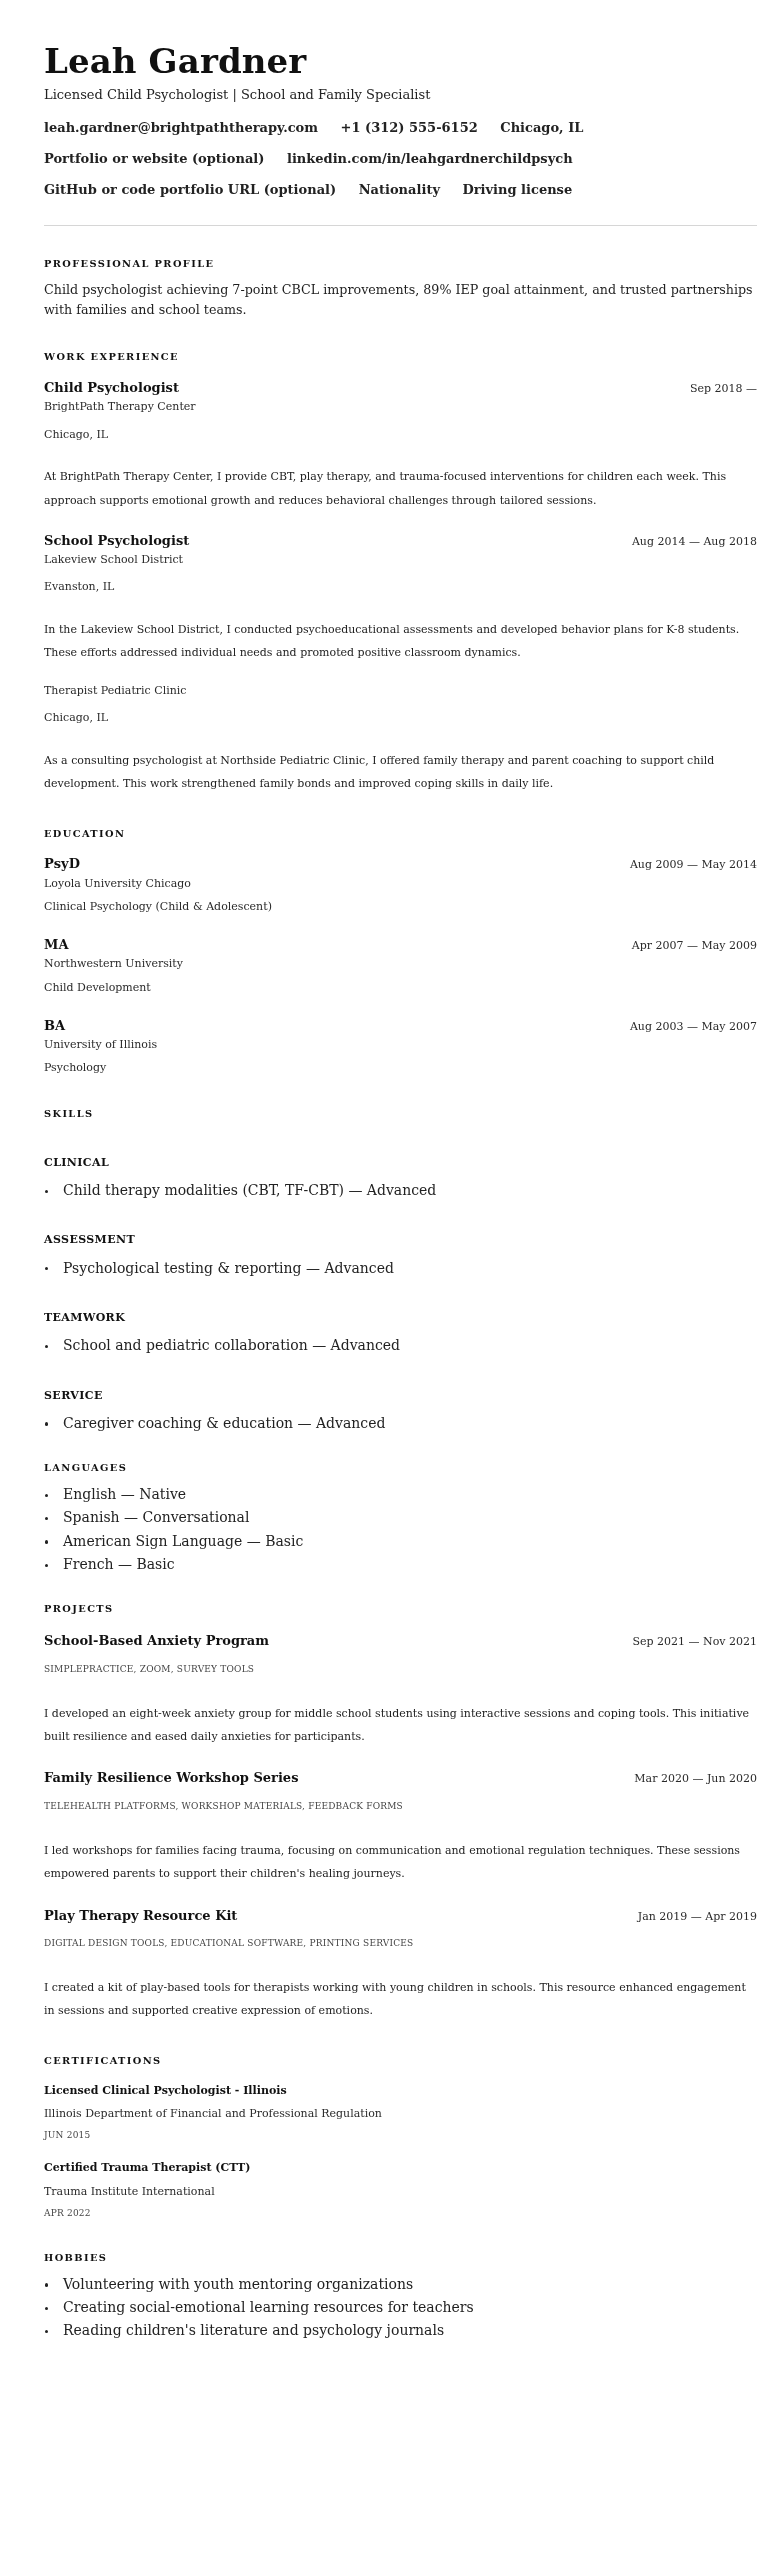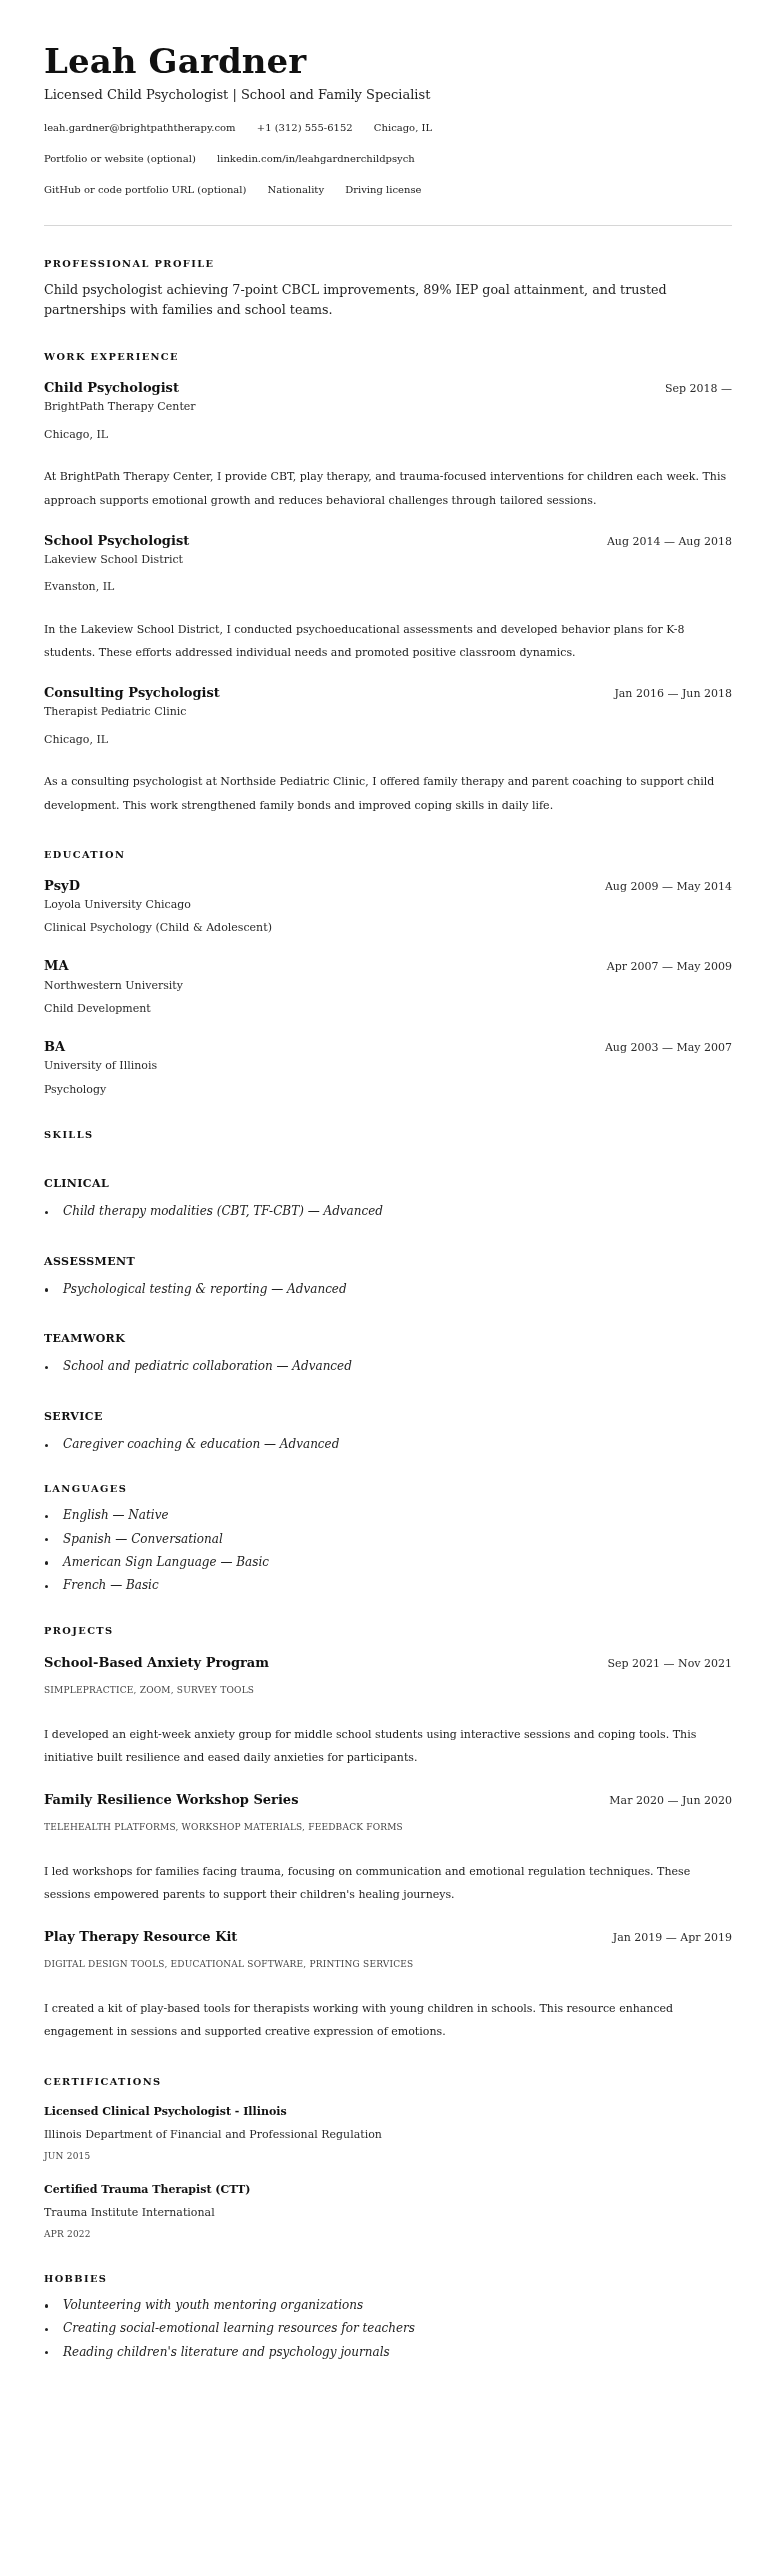"Leah Gardner" .page { padding: 40px 49px 26px 44px -> 40px 24px 26px 44px }
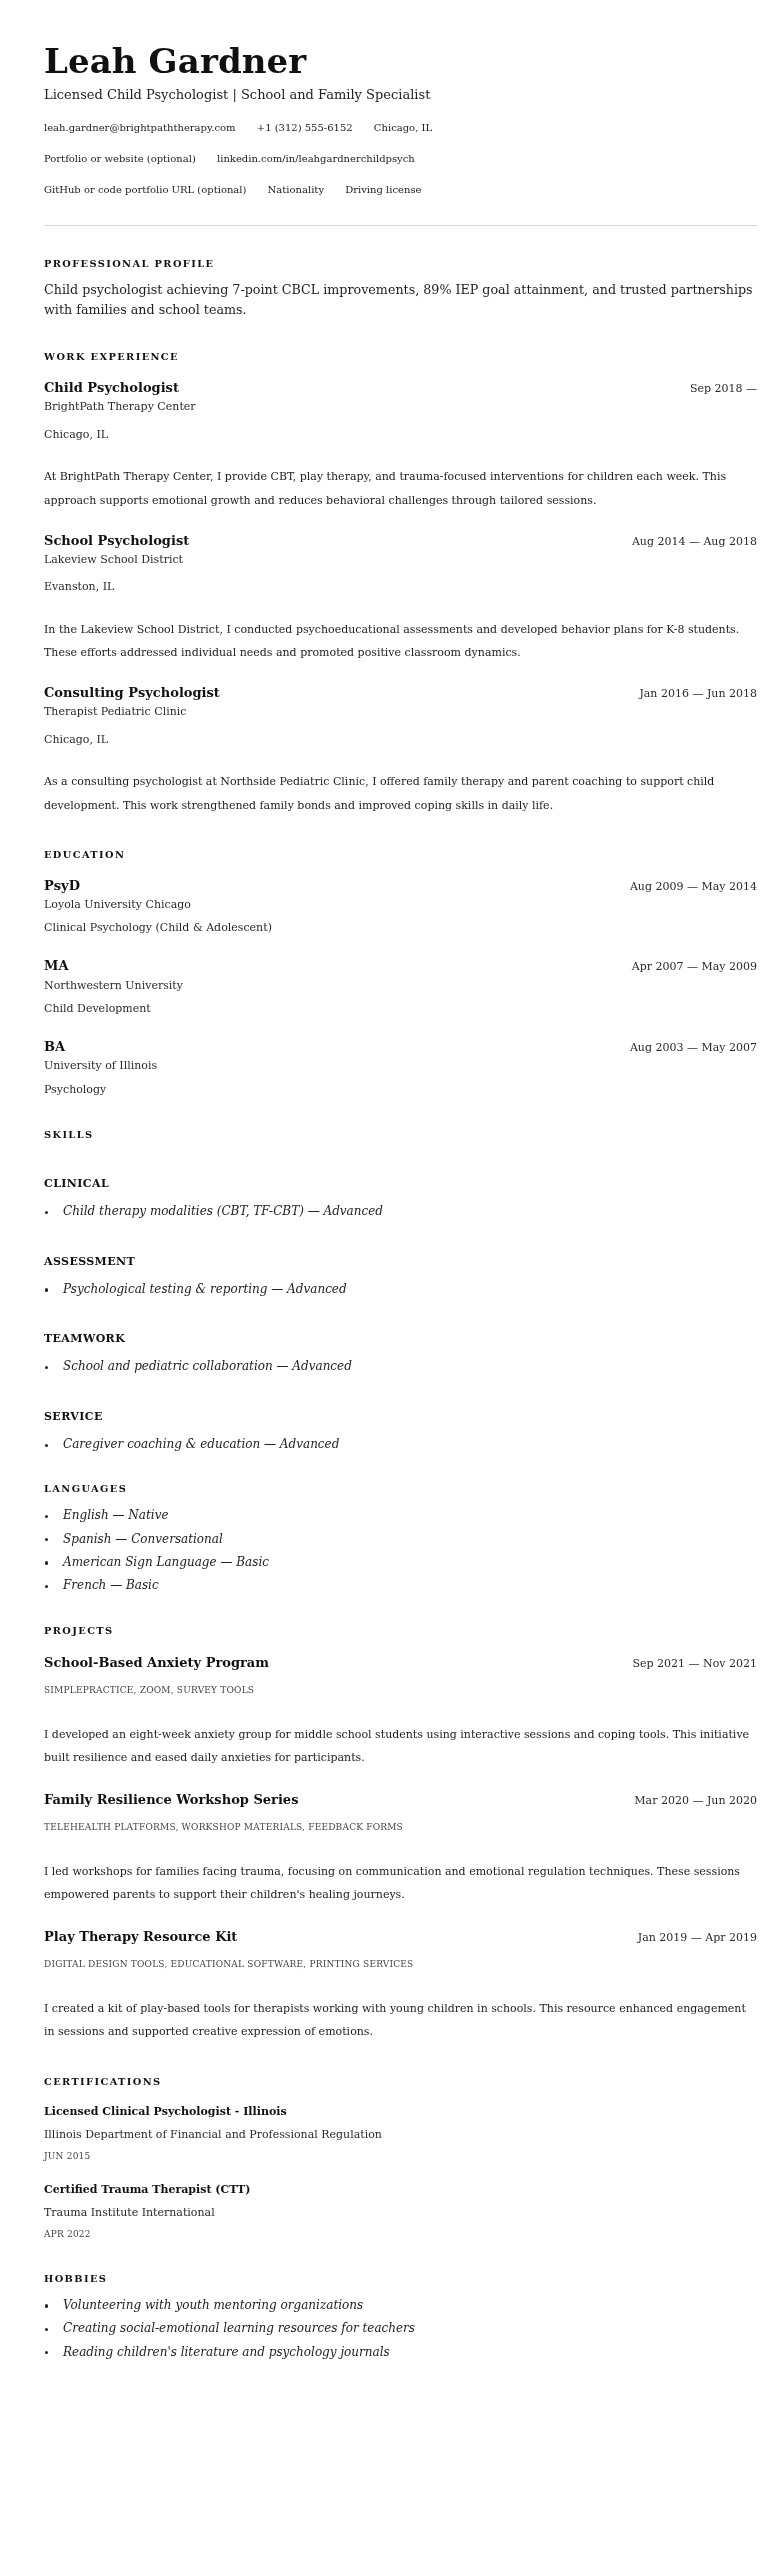"leah.gardner@brightpaththerapy.com +1" .contact-line { font-size: 10px -> 13px; font-weight: none -> bold }
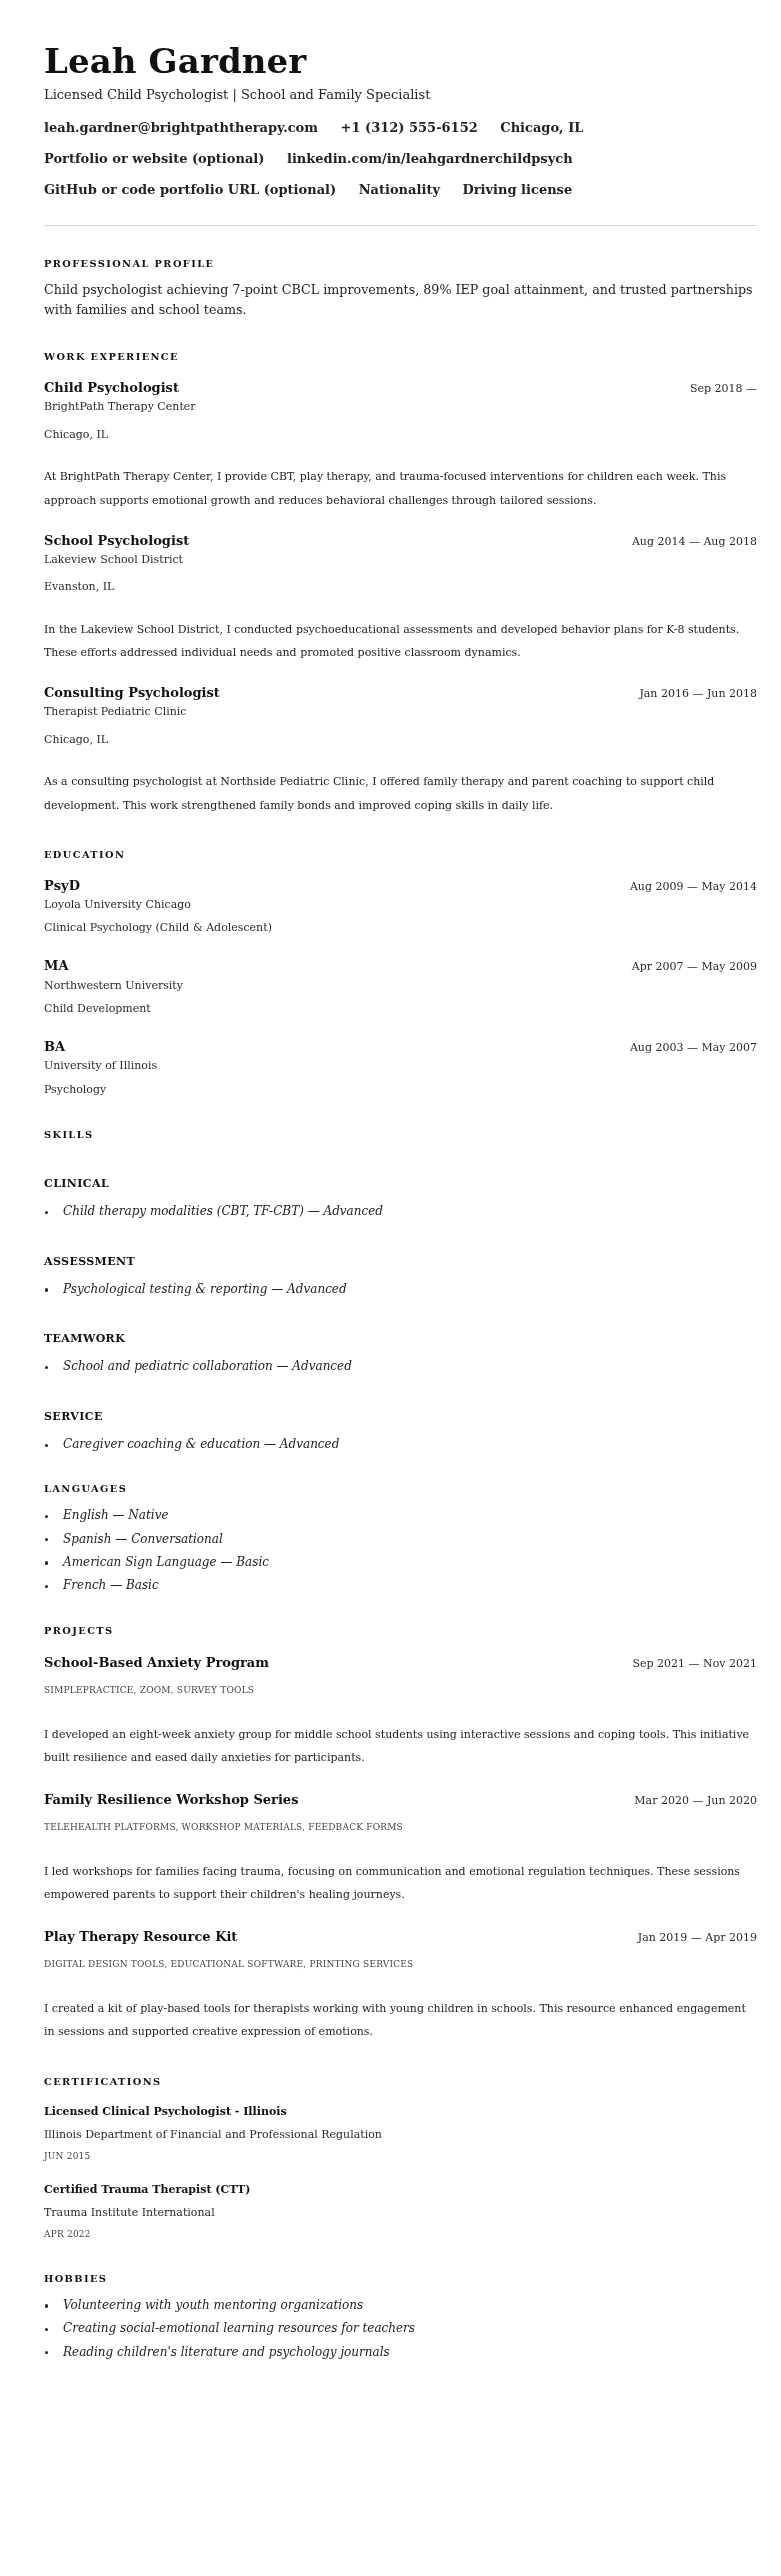"Consulting Psychologist" div.entry-head { html: <div> <div>Consulting Psychologist</div> <div>Jan 2016 — Jun 2018</div> </div> -> none }
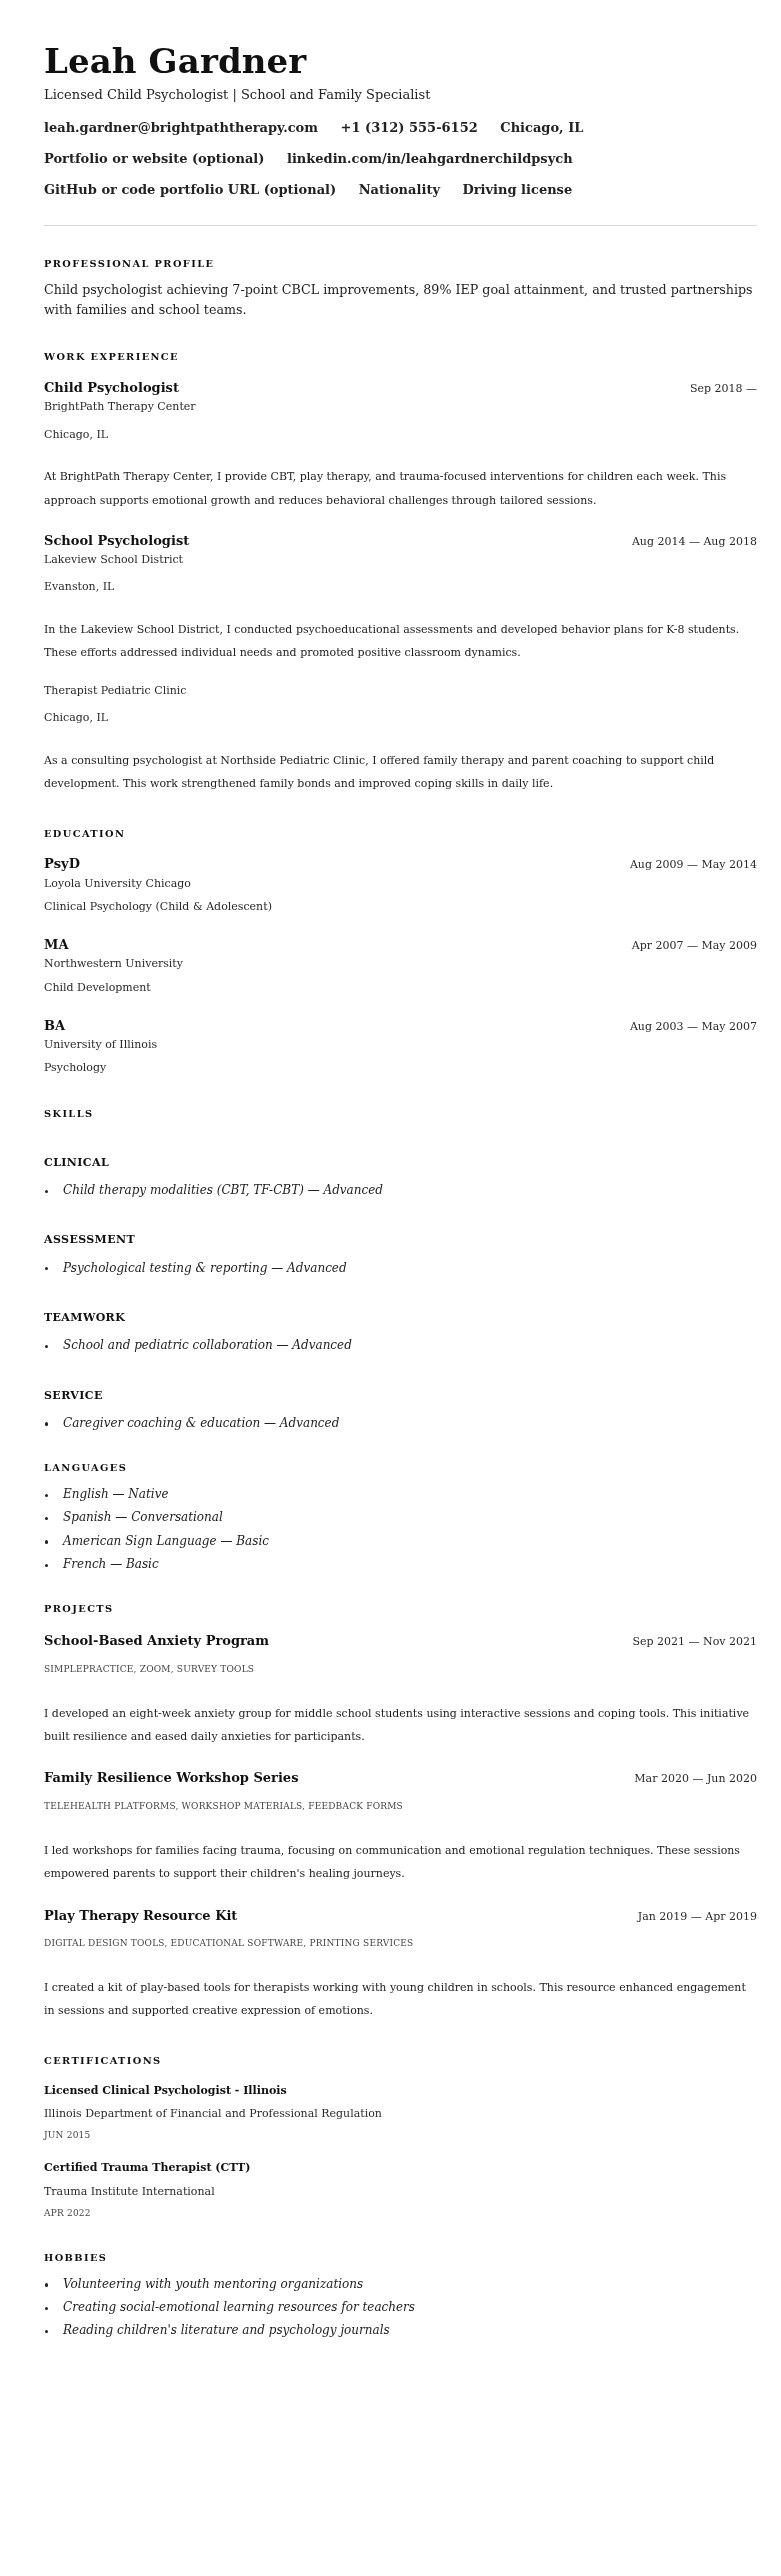"Child therapy modalities (CBT, TF-CBT)" ul.bullets li { font-size: 12px -> 14px; font-style: italic -> none }
